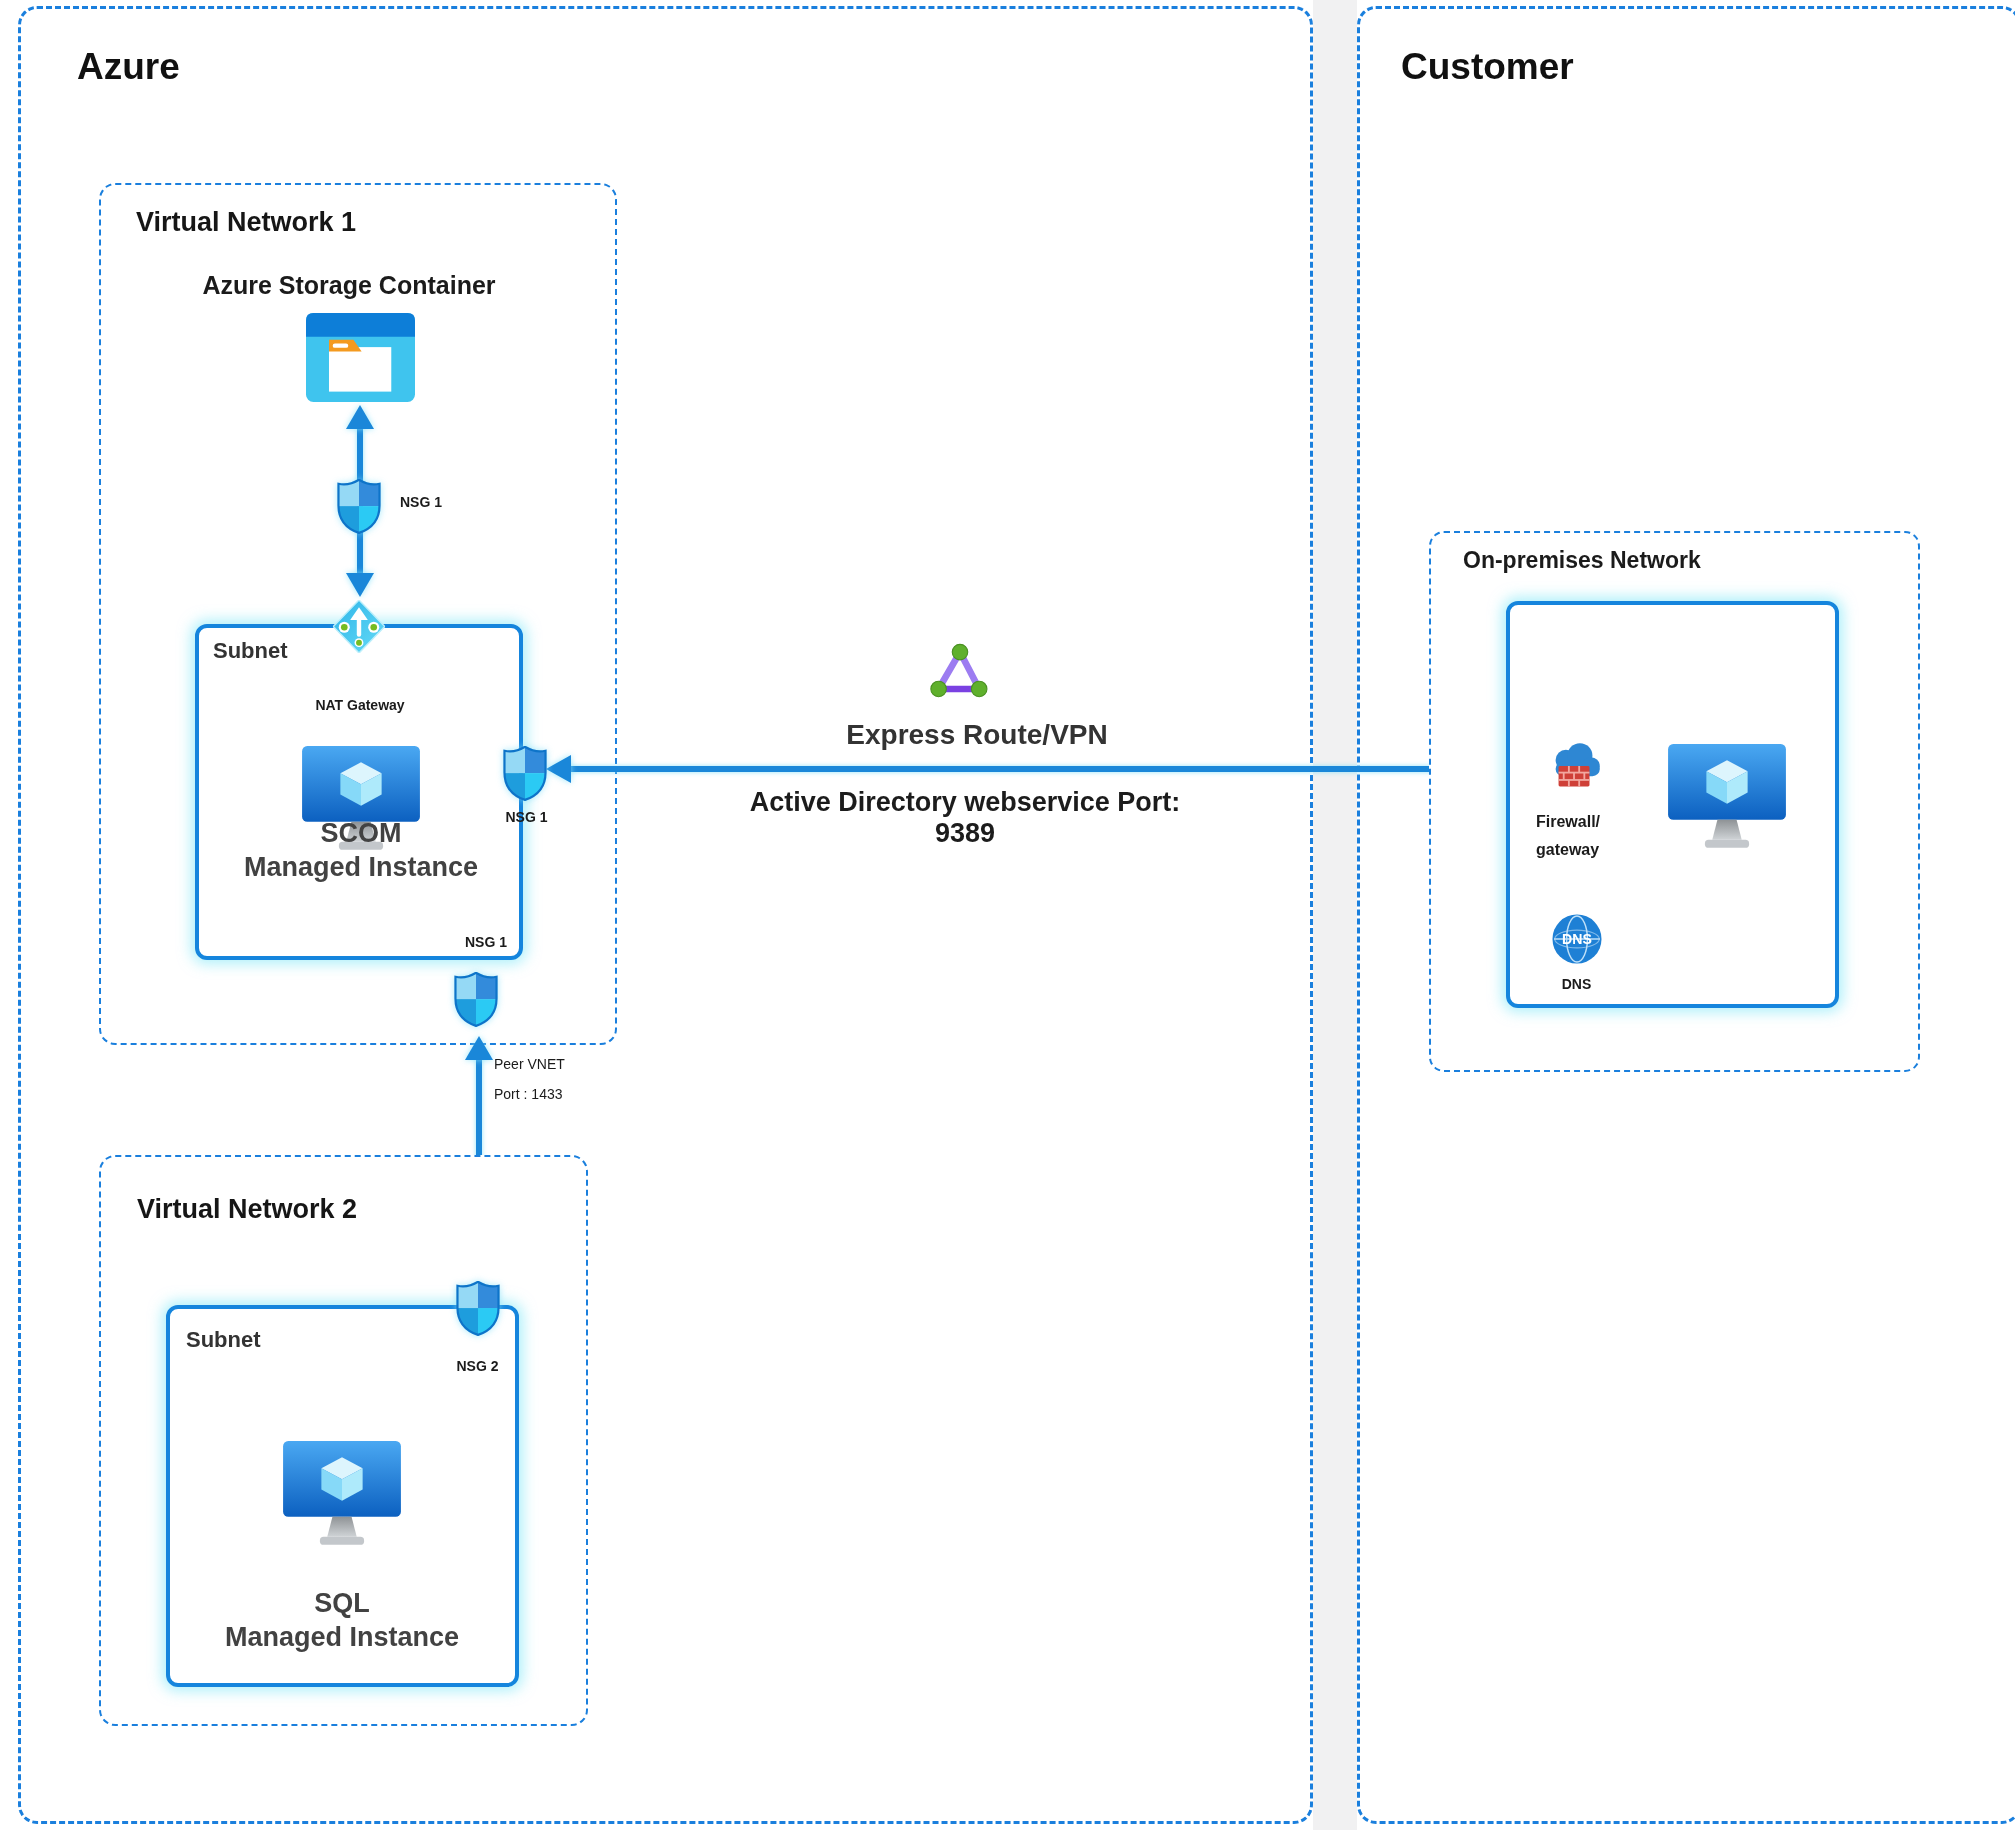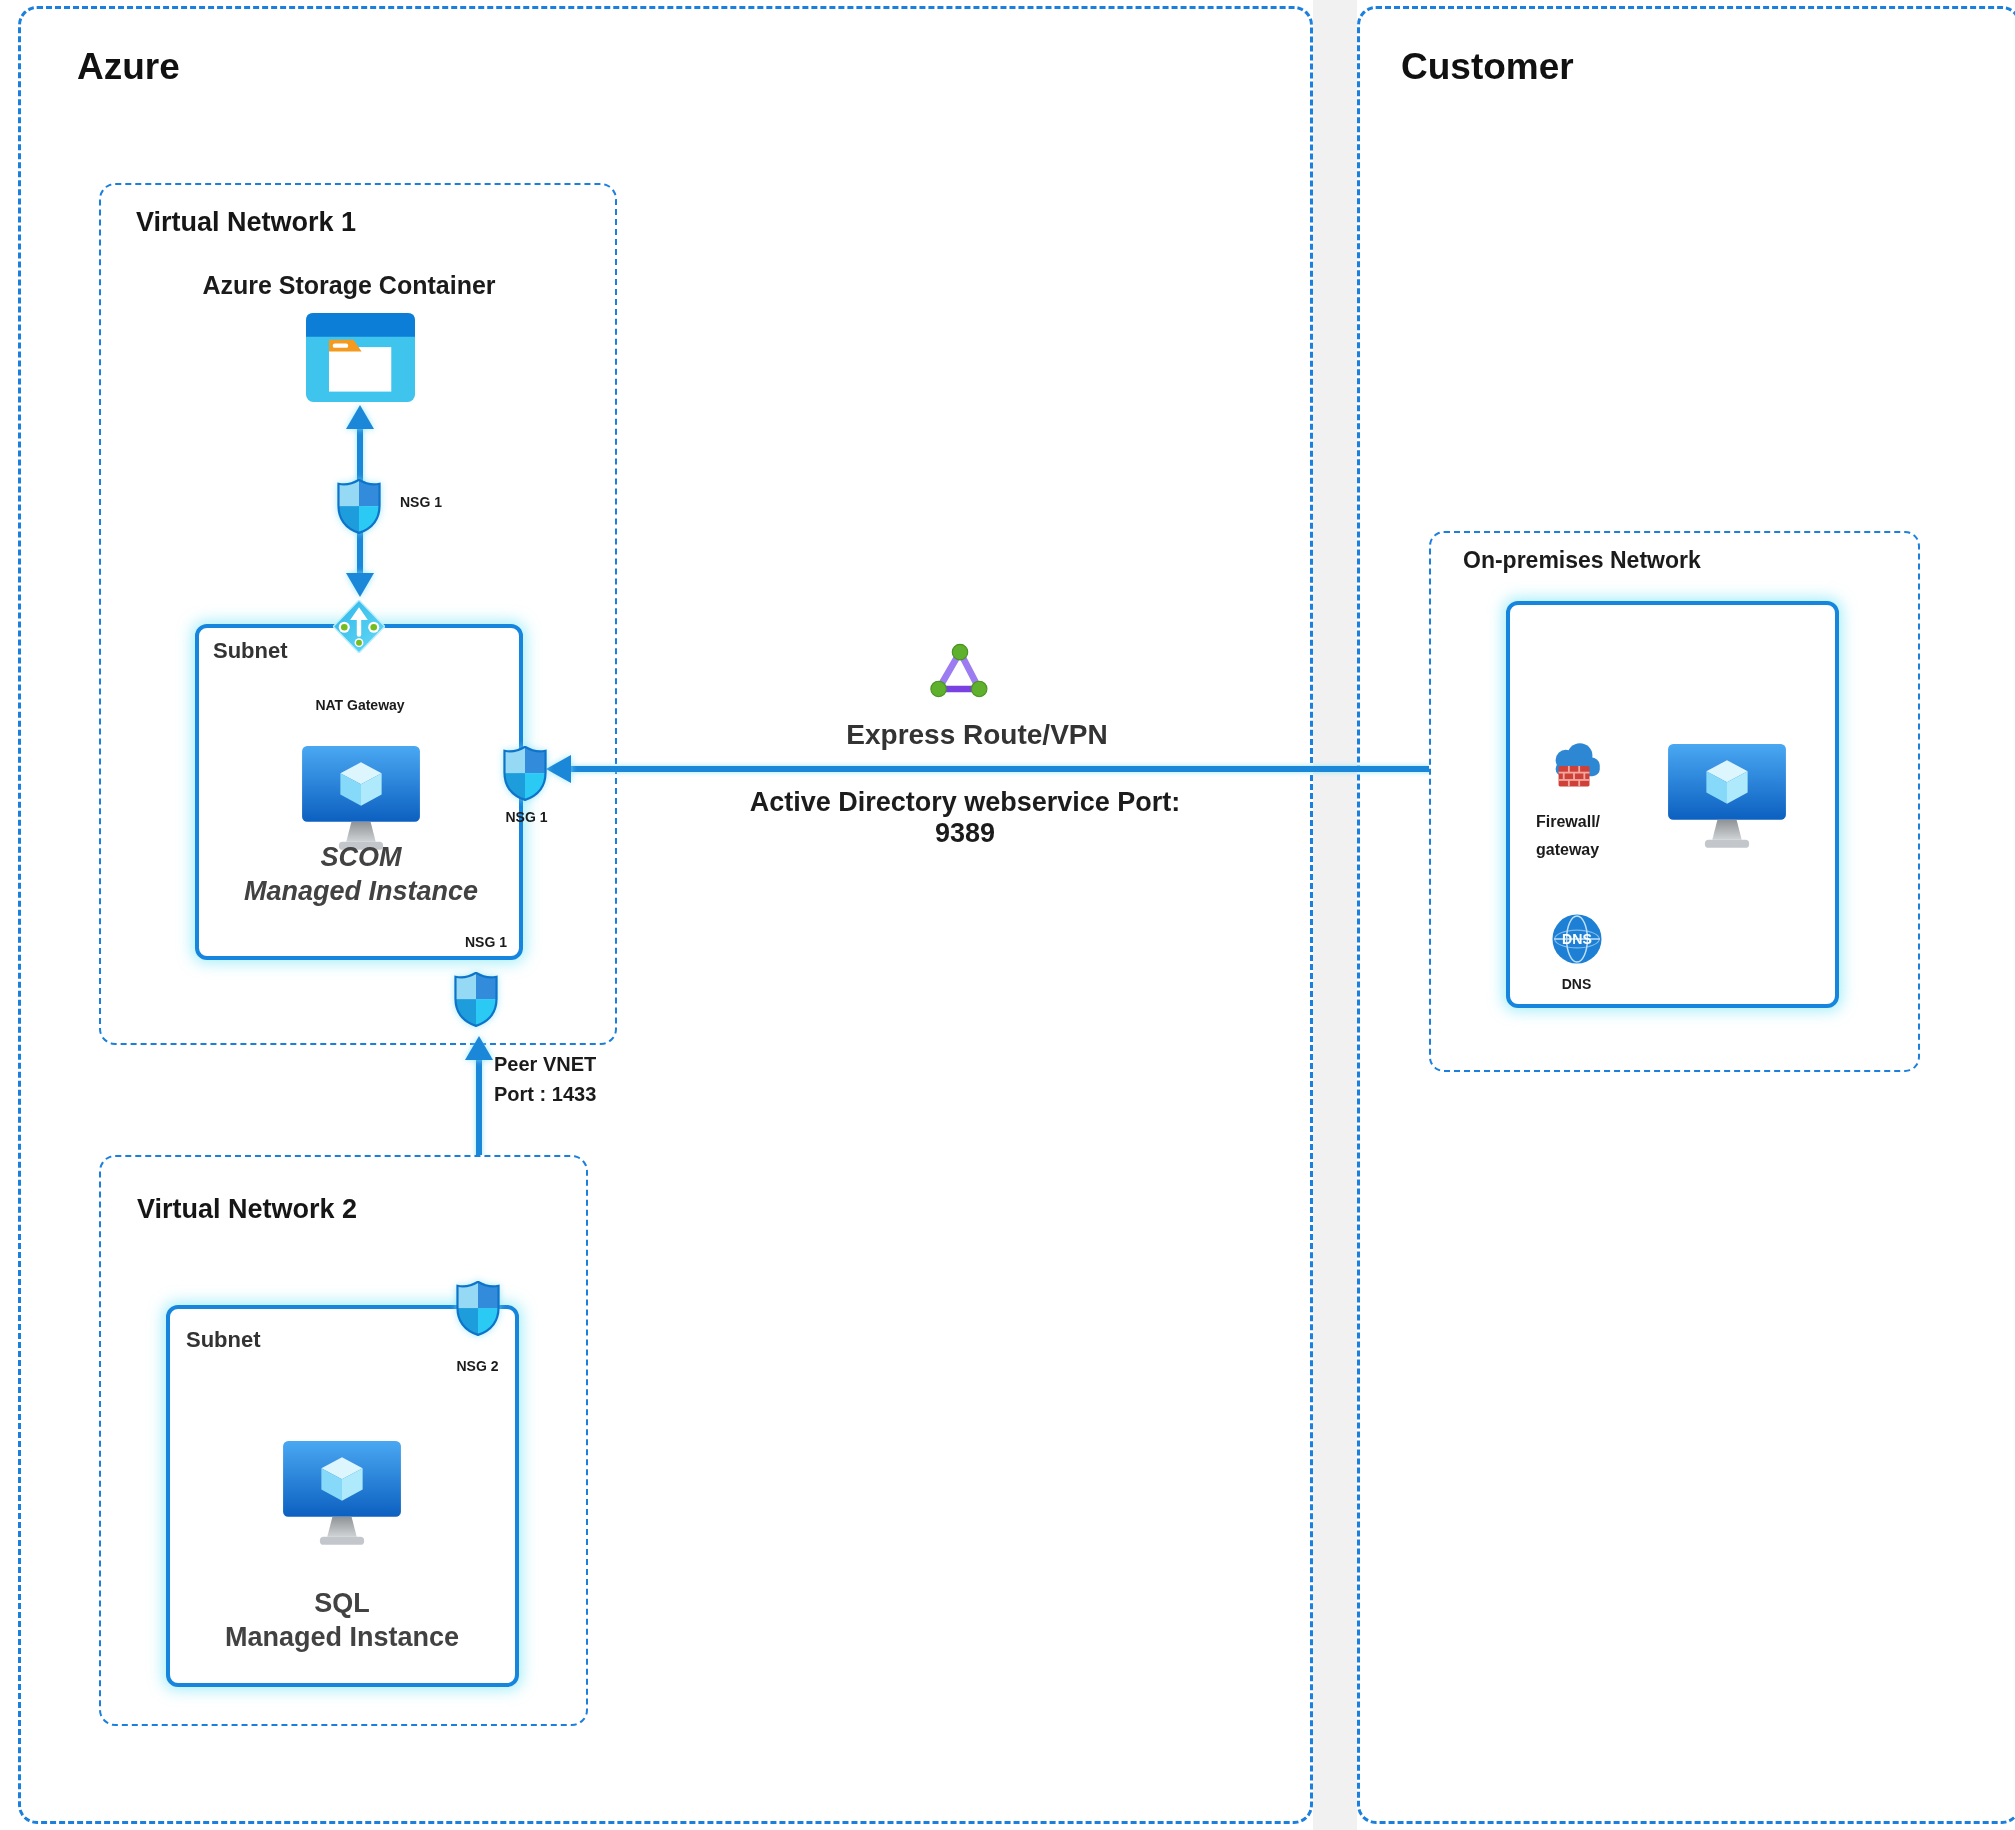"SCOM" div.abs { font-style: italic -> none; top: 840px -> 816px }
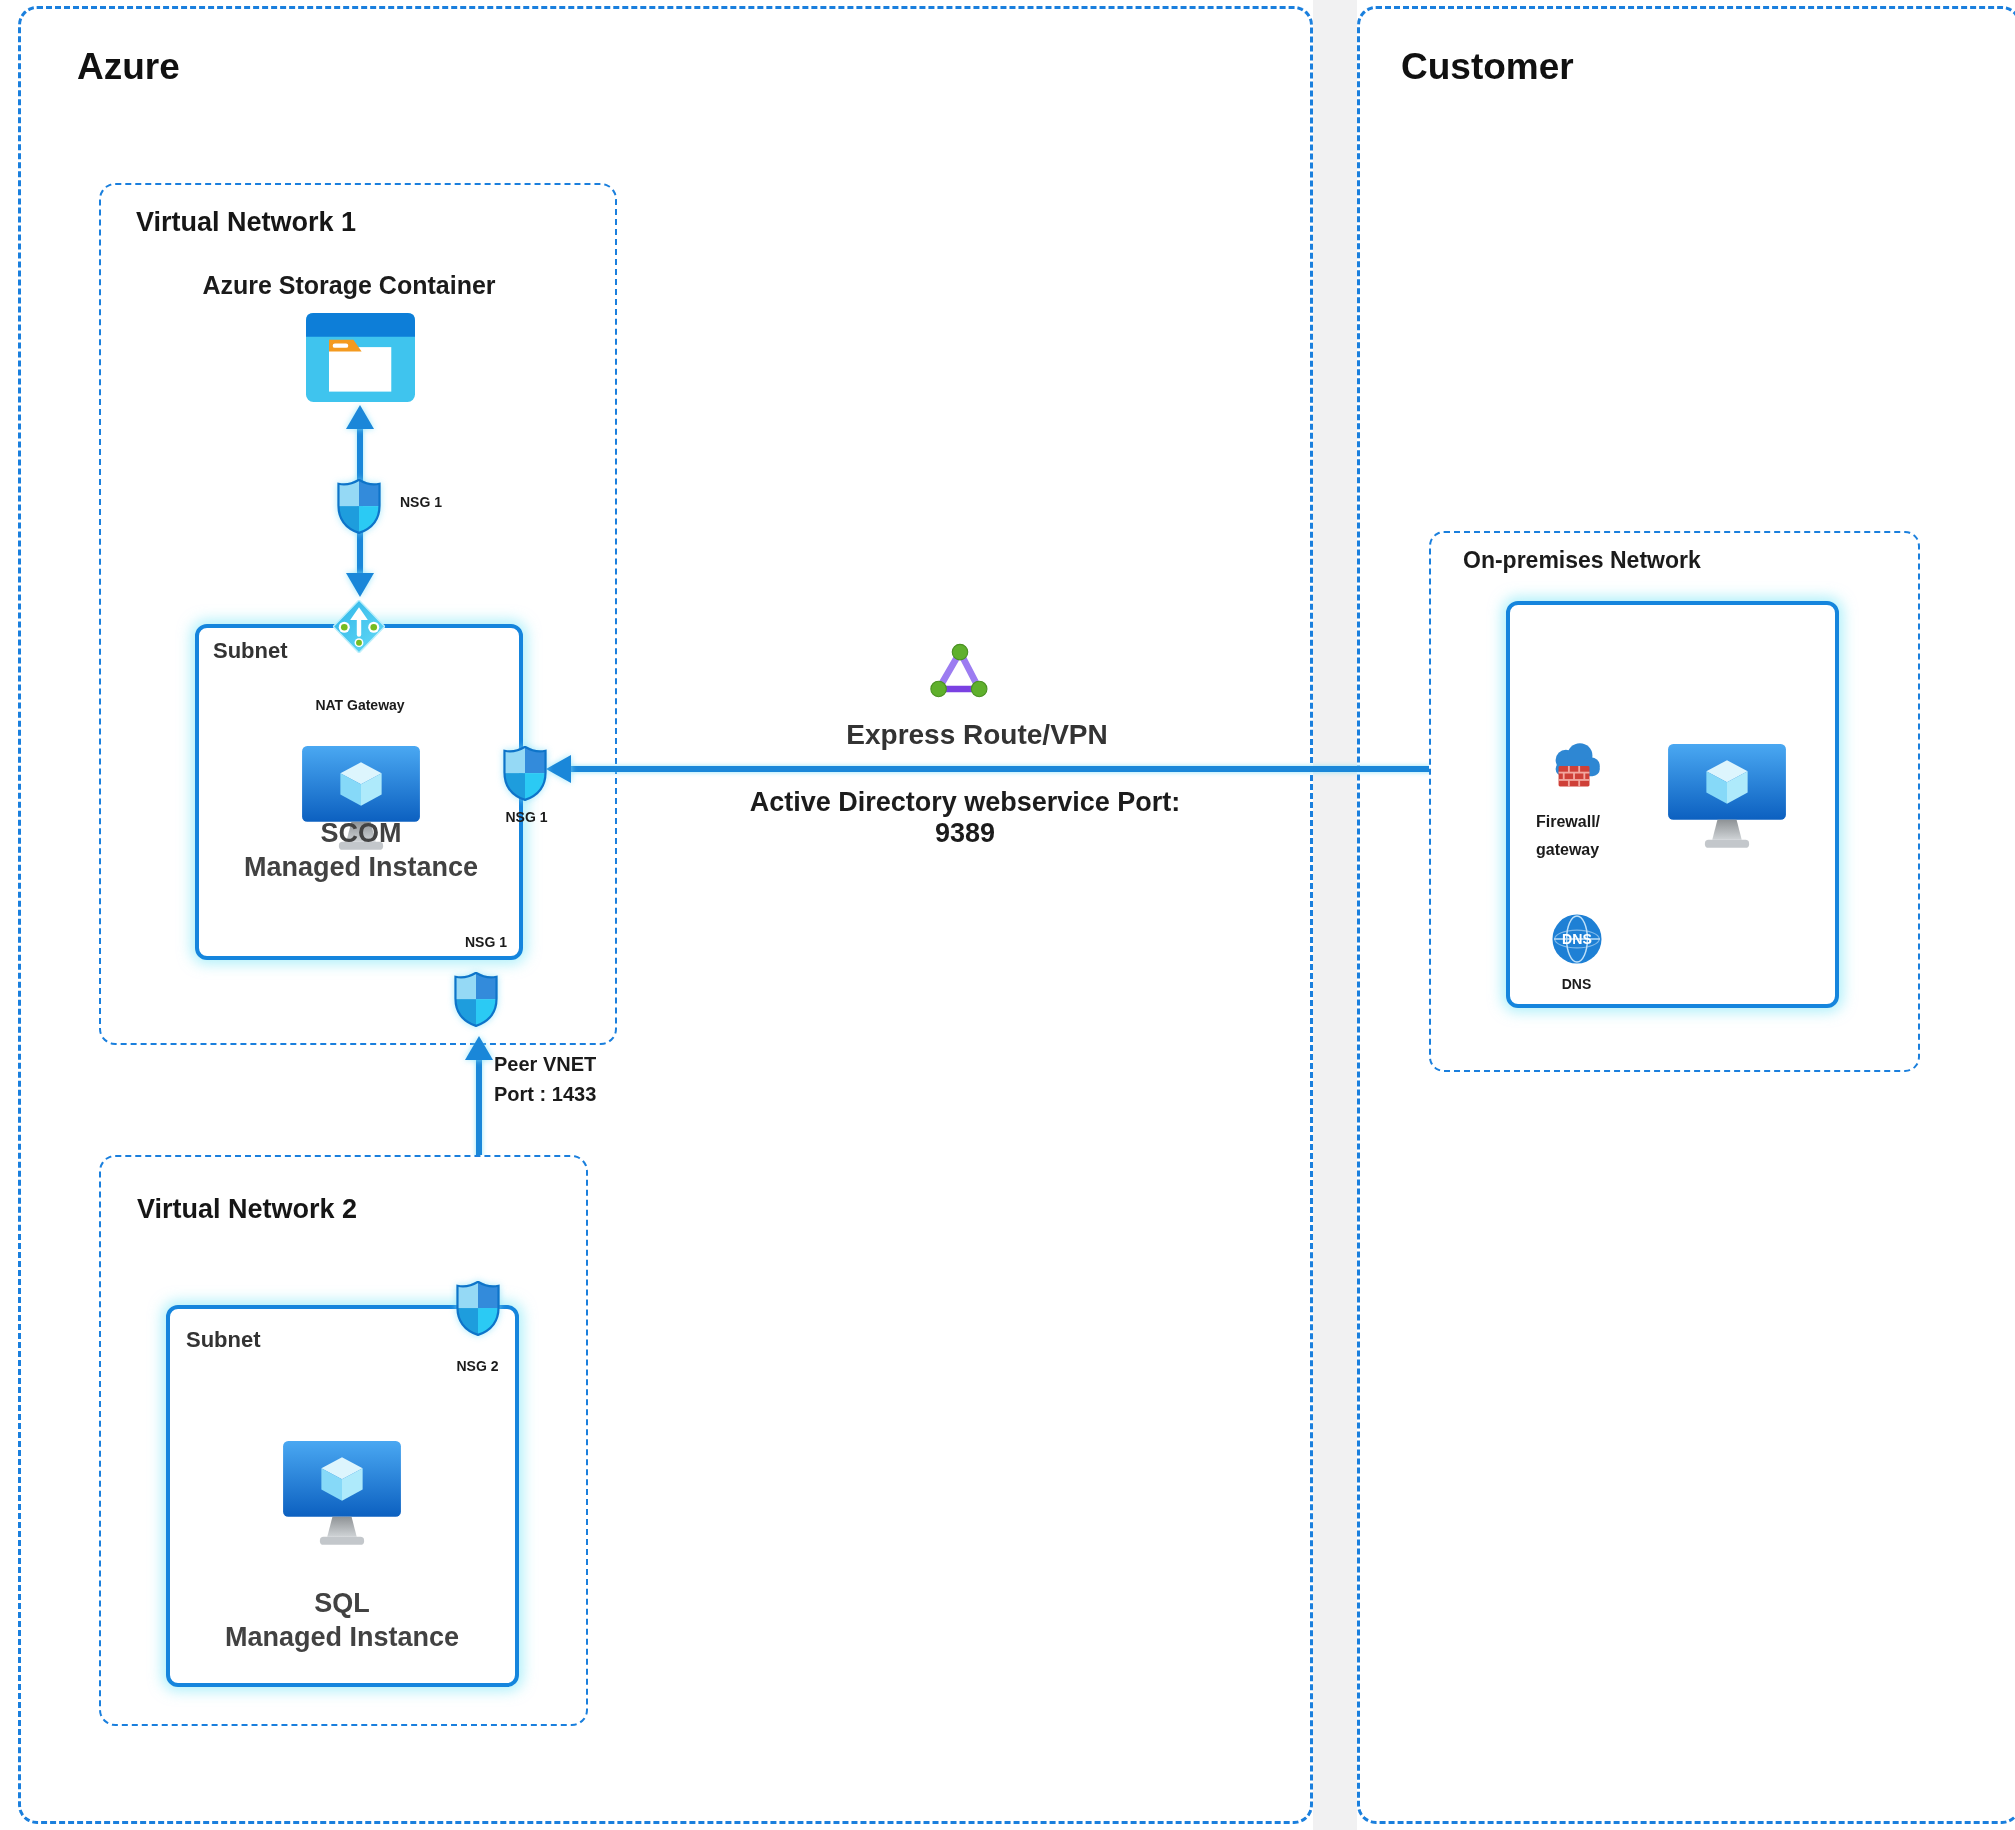"Peer VNET" div.abs { font-size: 20px -> 14px; font-weight: bold -> normal }
